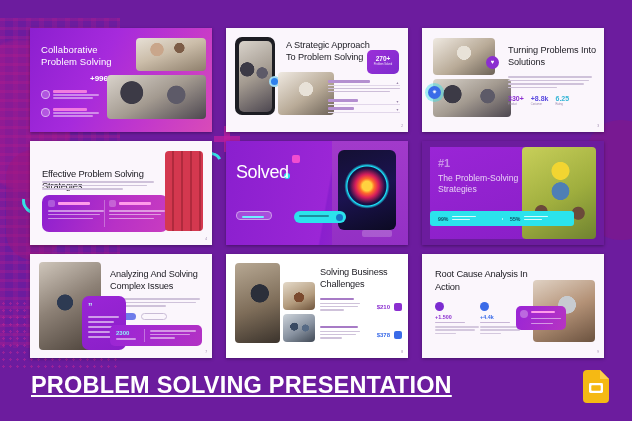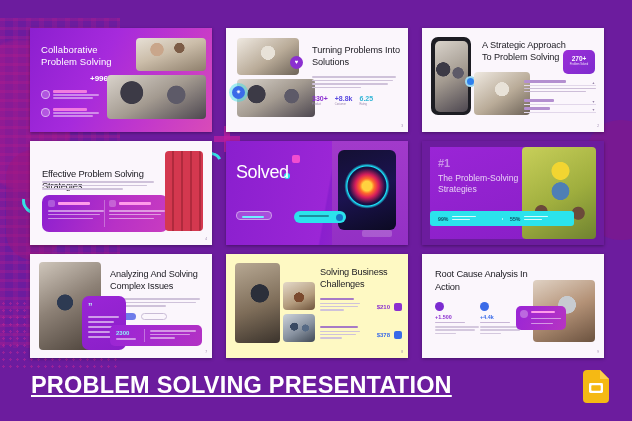"Turning Problems Into Solutions" div.slide { order: before "A Strategic Approach To Problem" -> after "A Strategic Approach To Problem" }
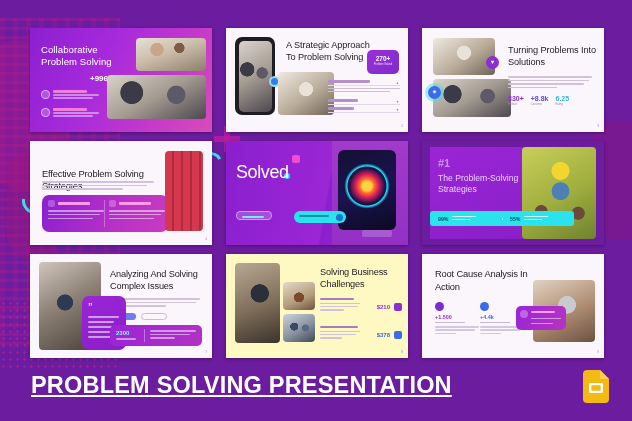"Solving Business Challenges" .s8 { background: #fef9c3 -> #ffffff }
